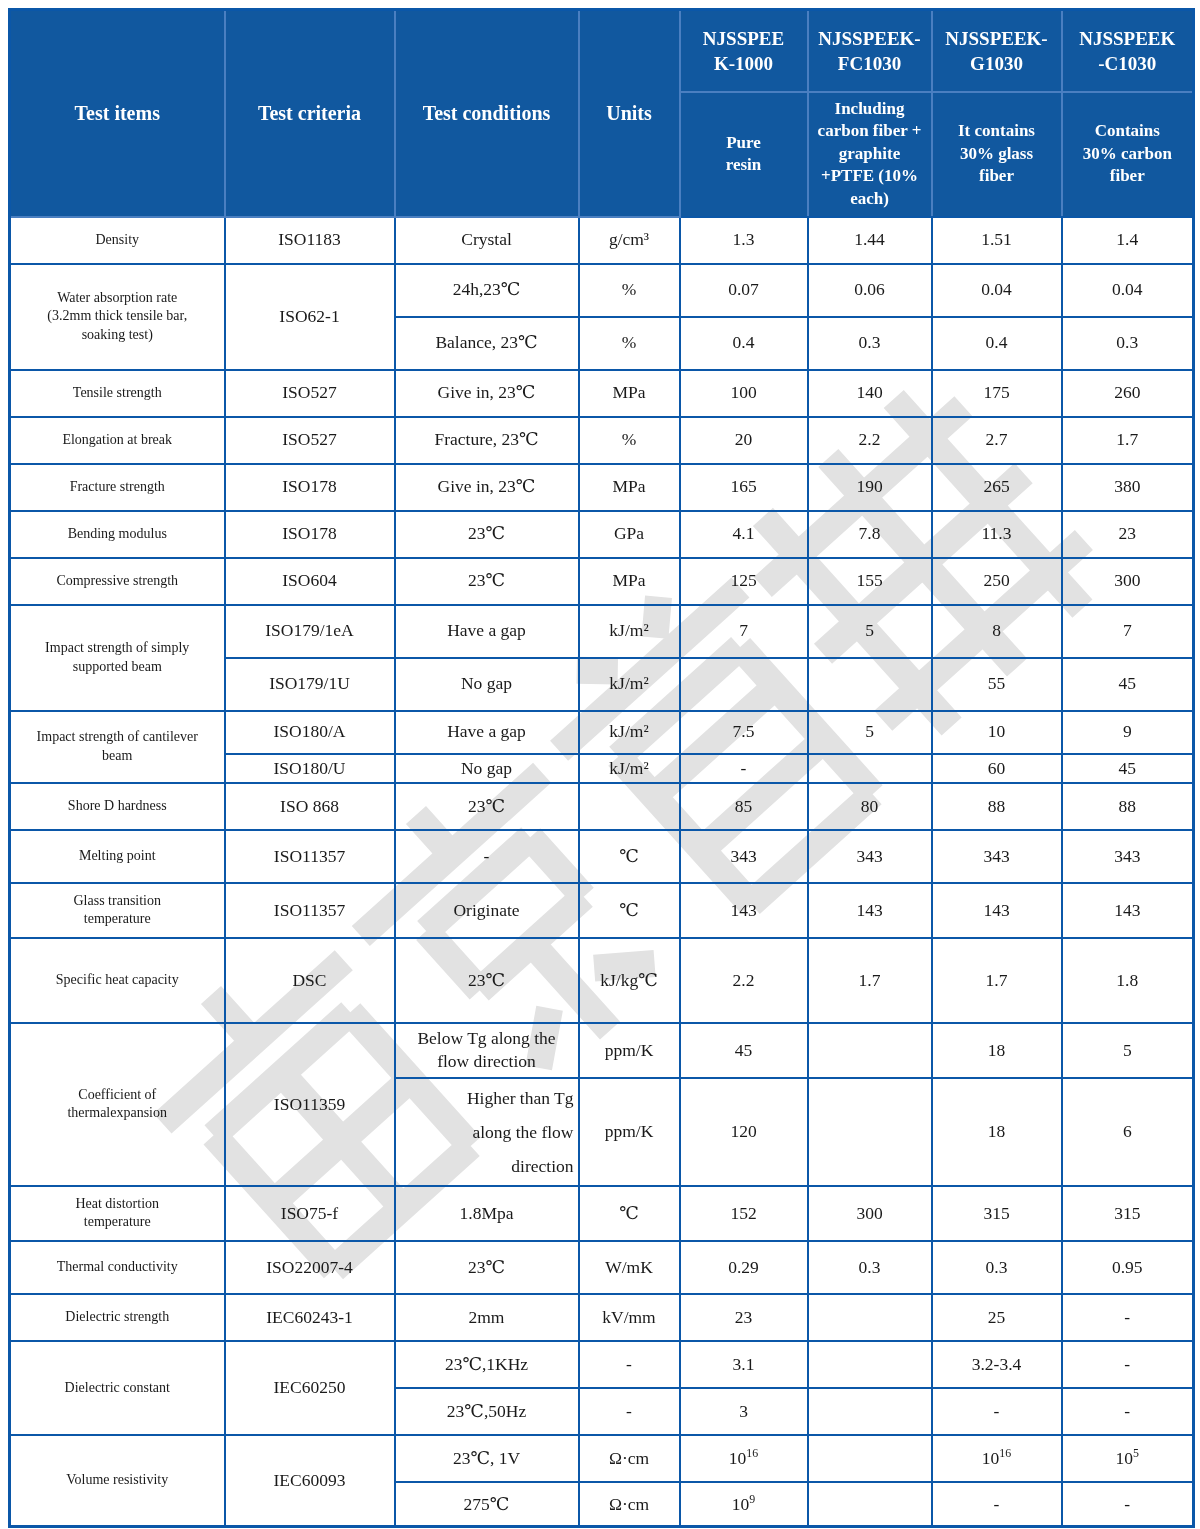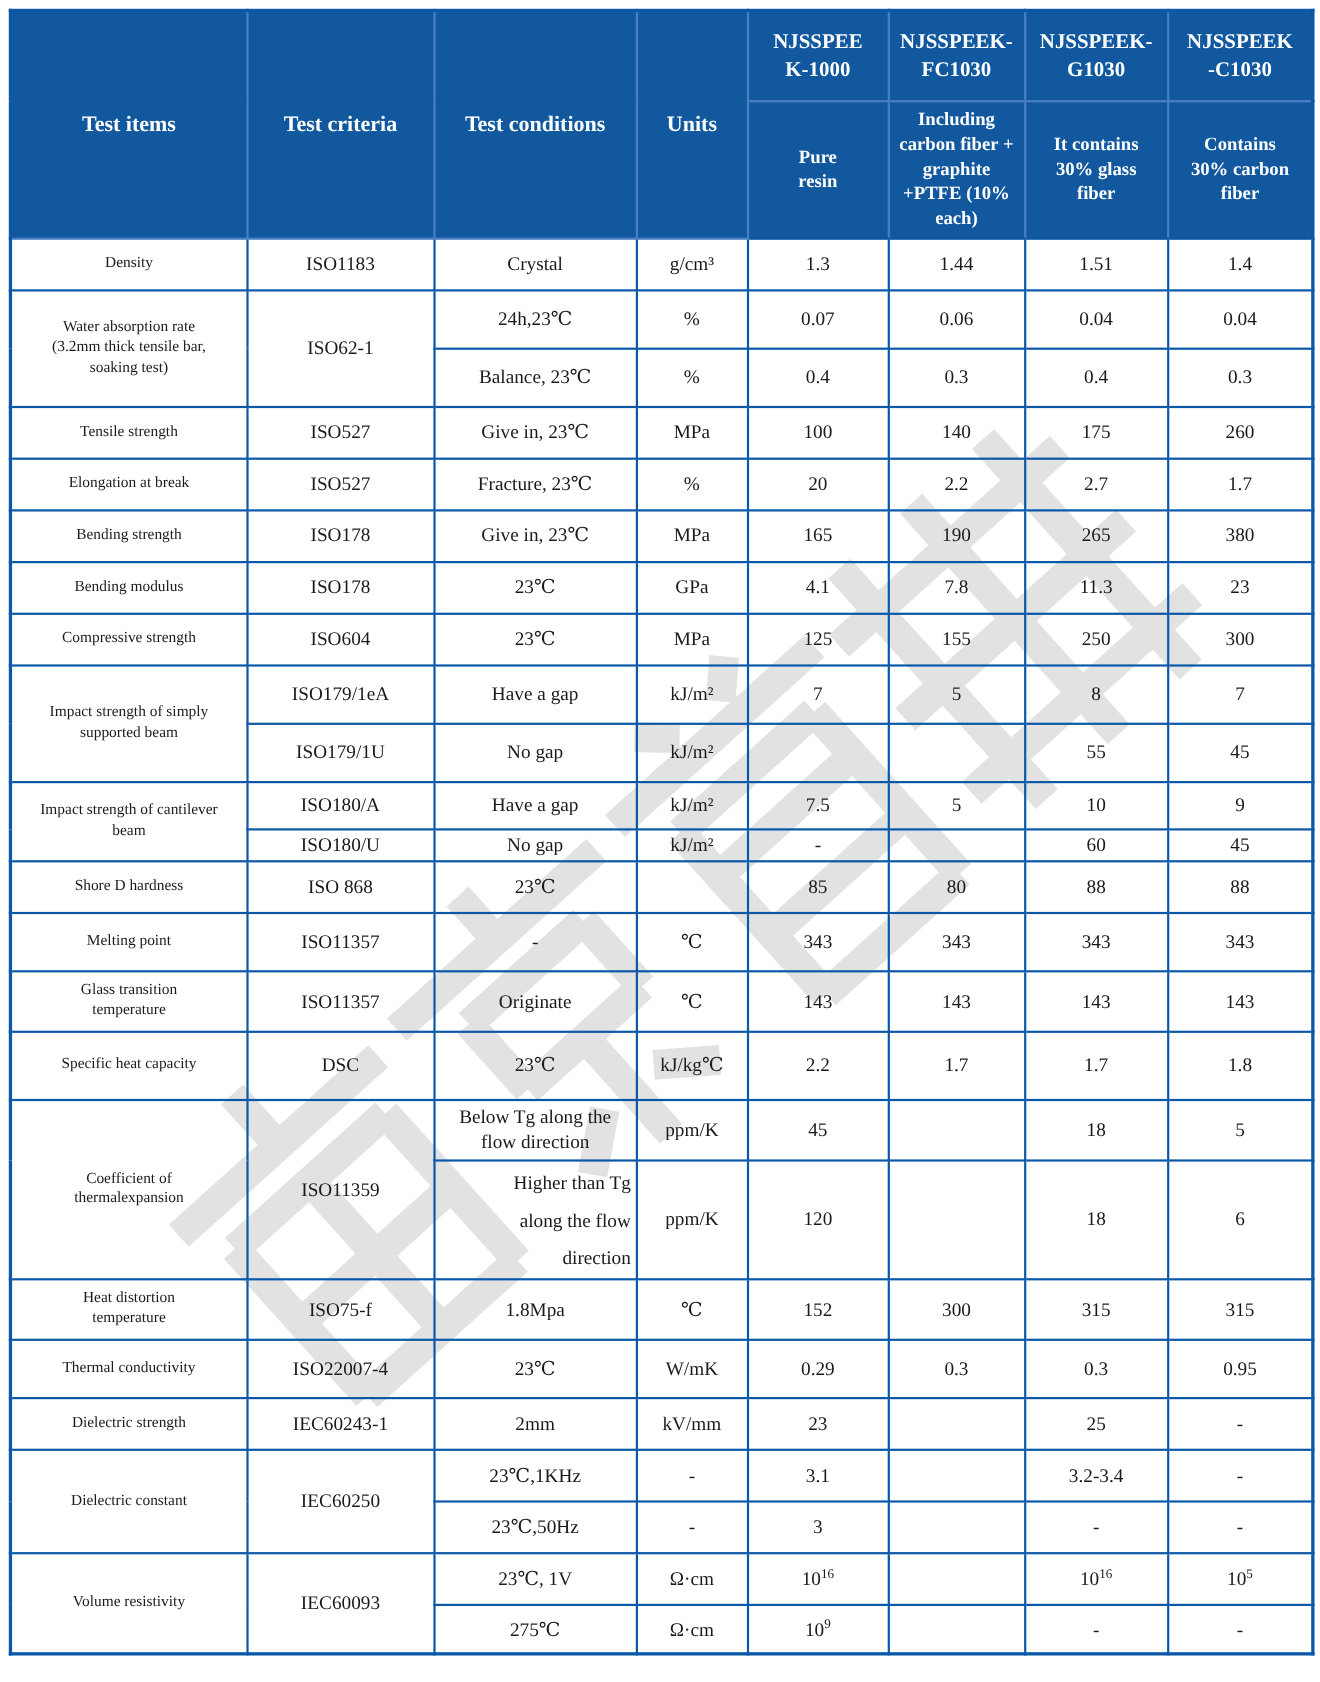"Bending strength" td.c-item { text: Bending -> Fracture }
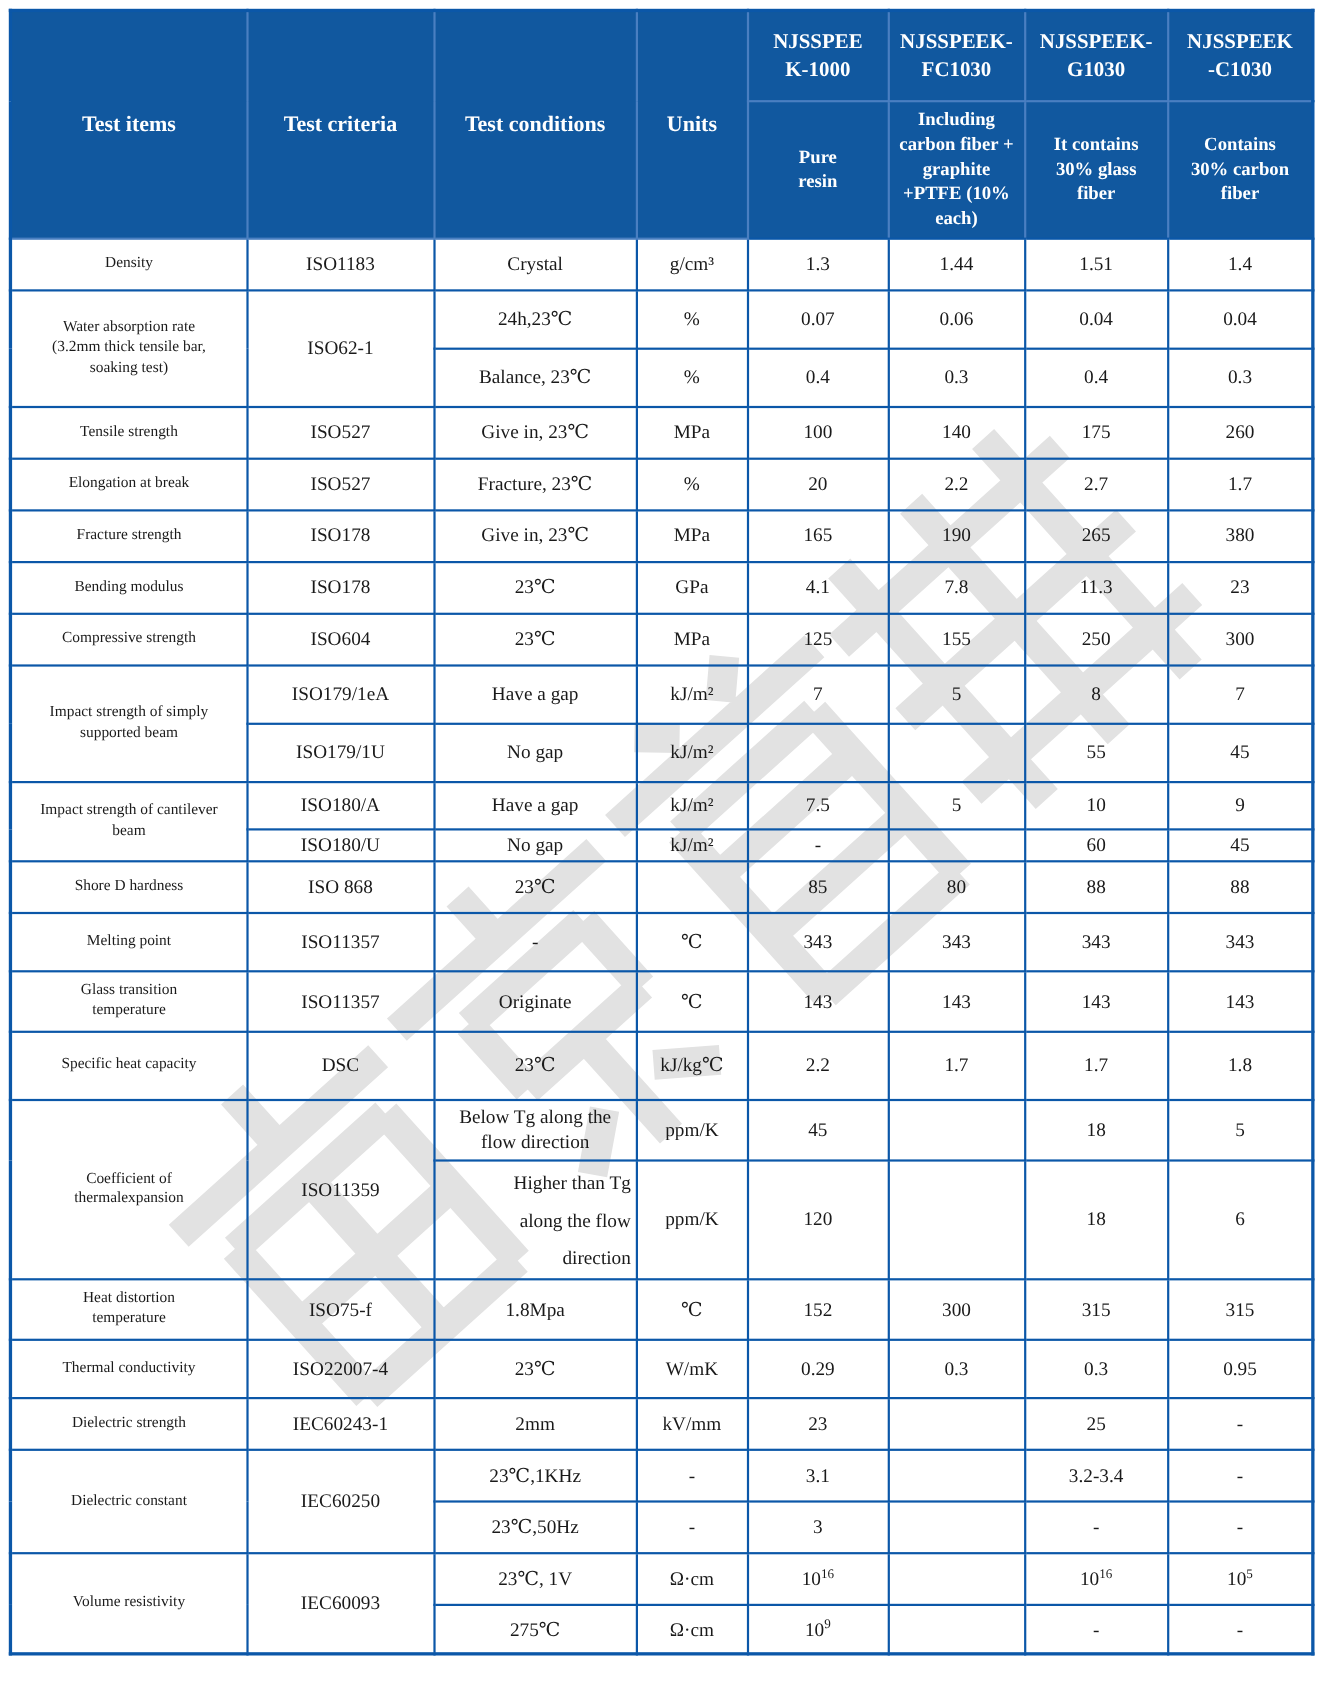"Specific heat capacity" tr.r85 { height: 62px -> 85px }
